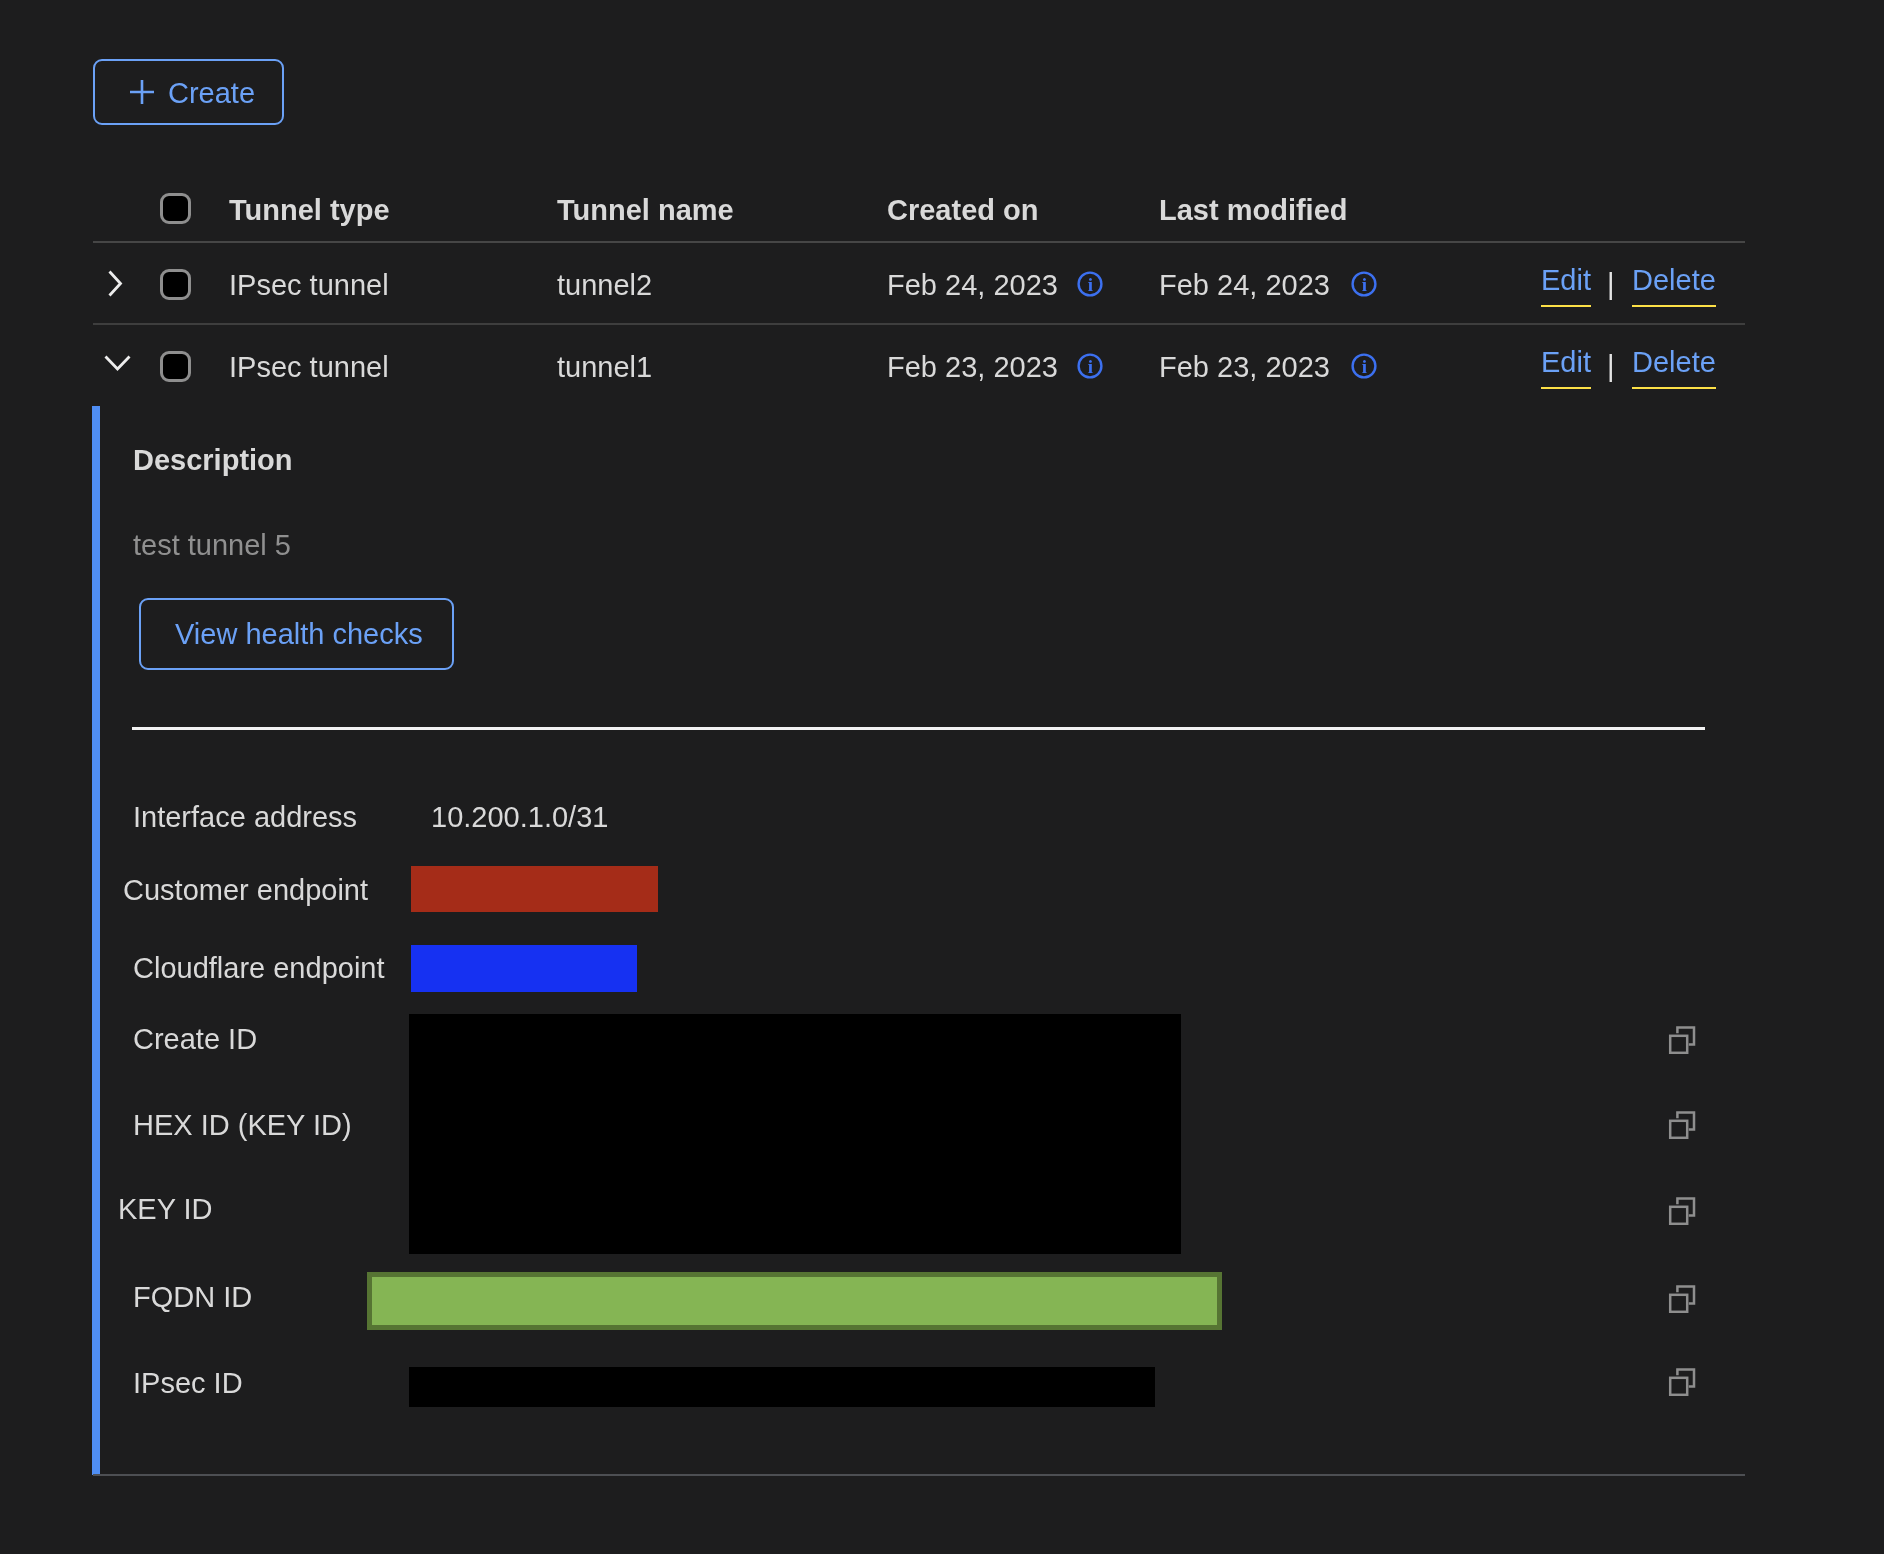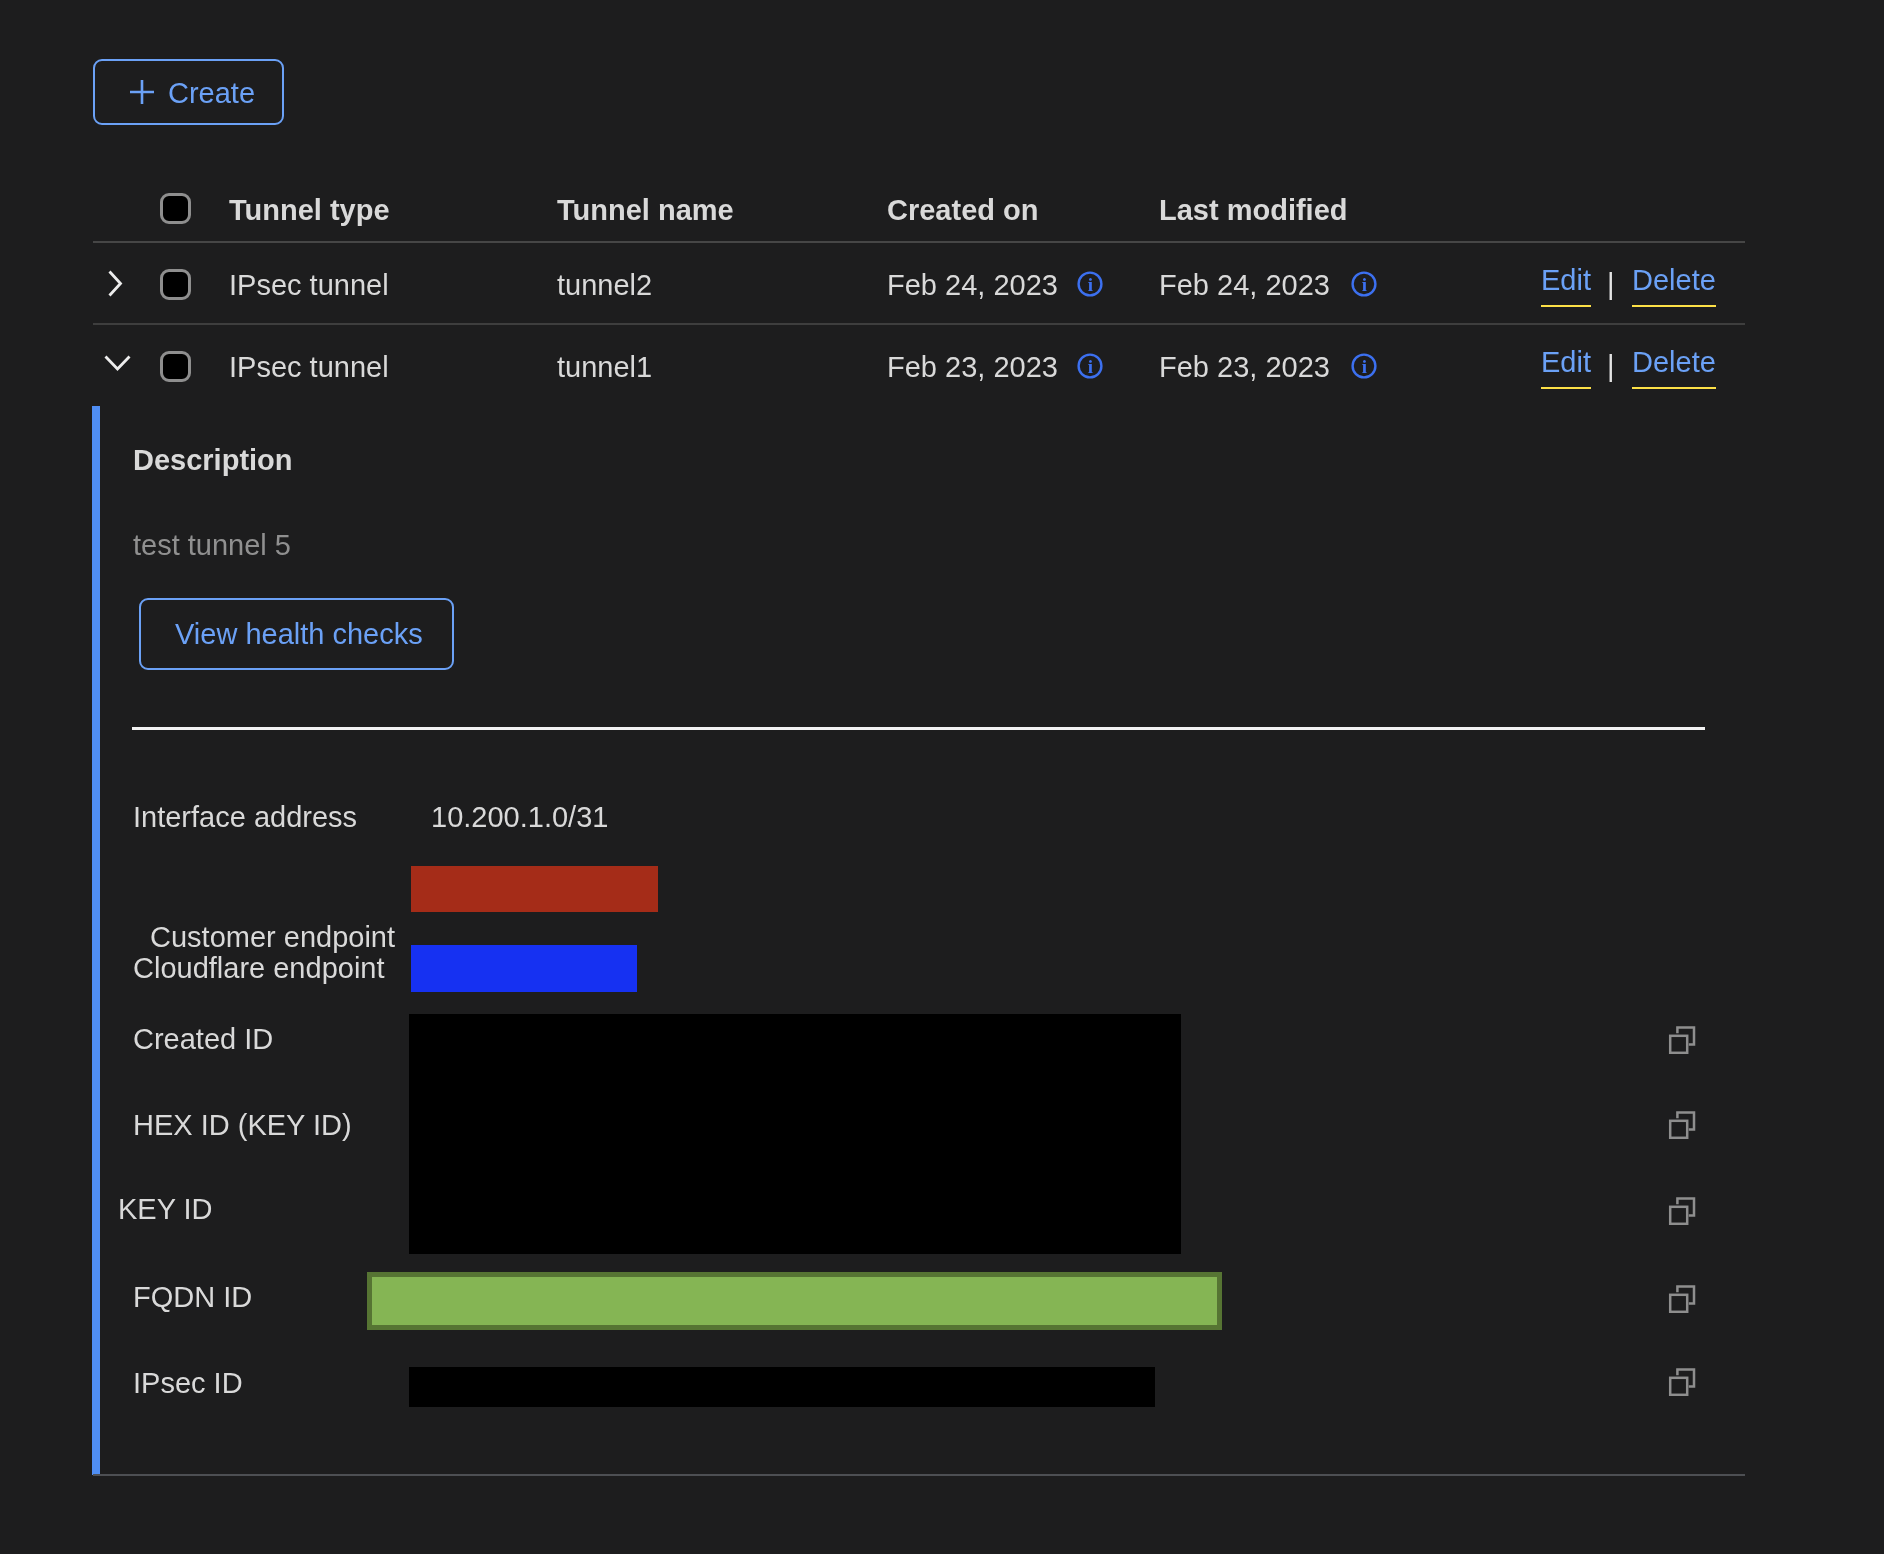"Customer endpoint" div.txt { left: 150px -> 123px; margin-top: 47px -> none }
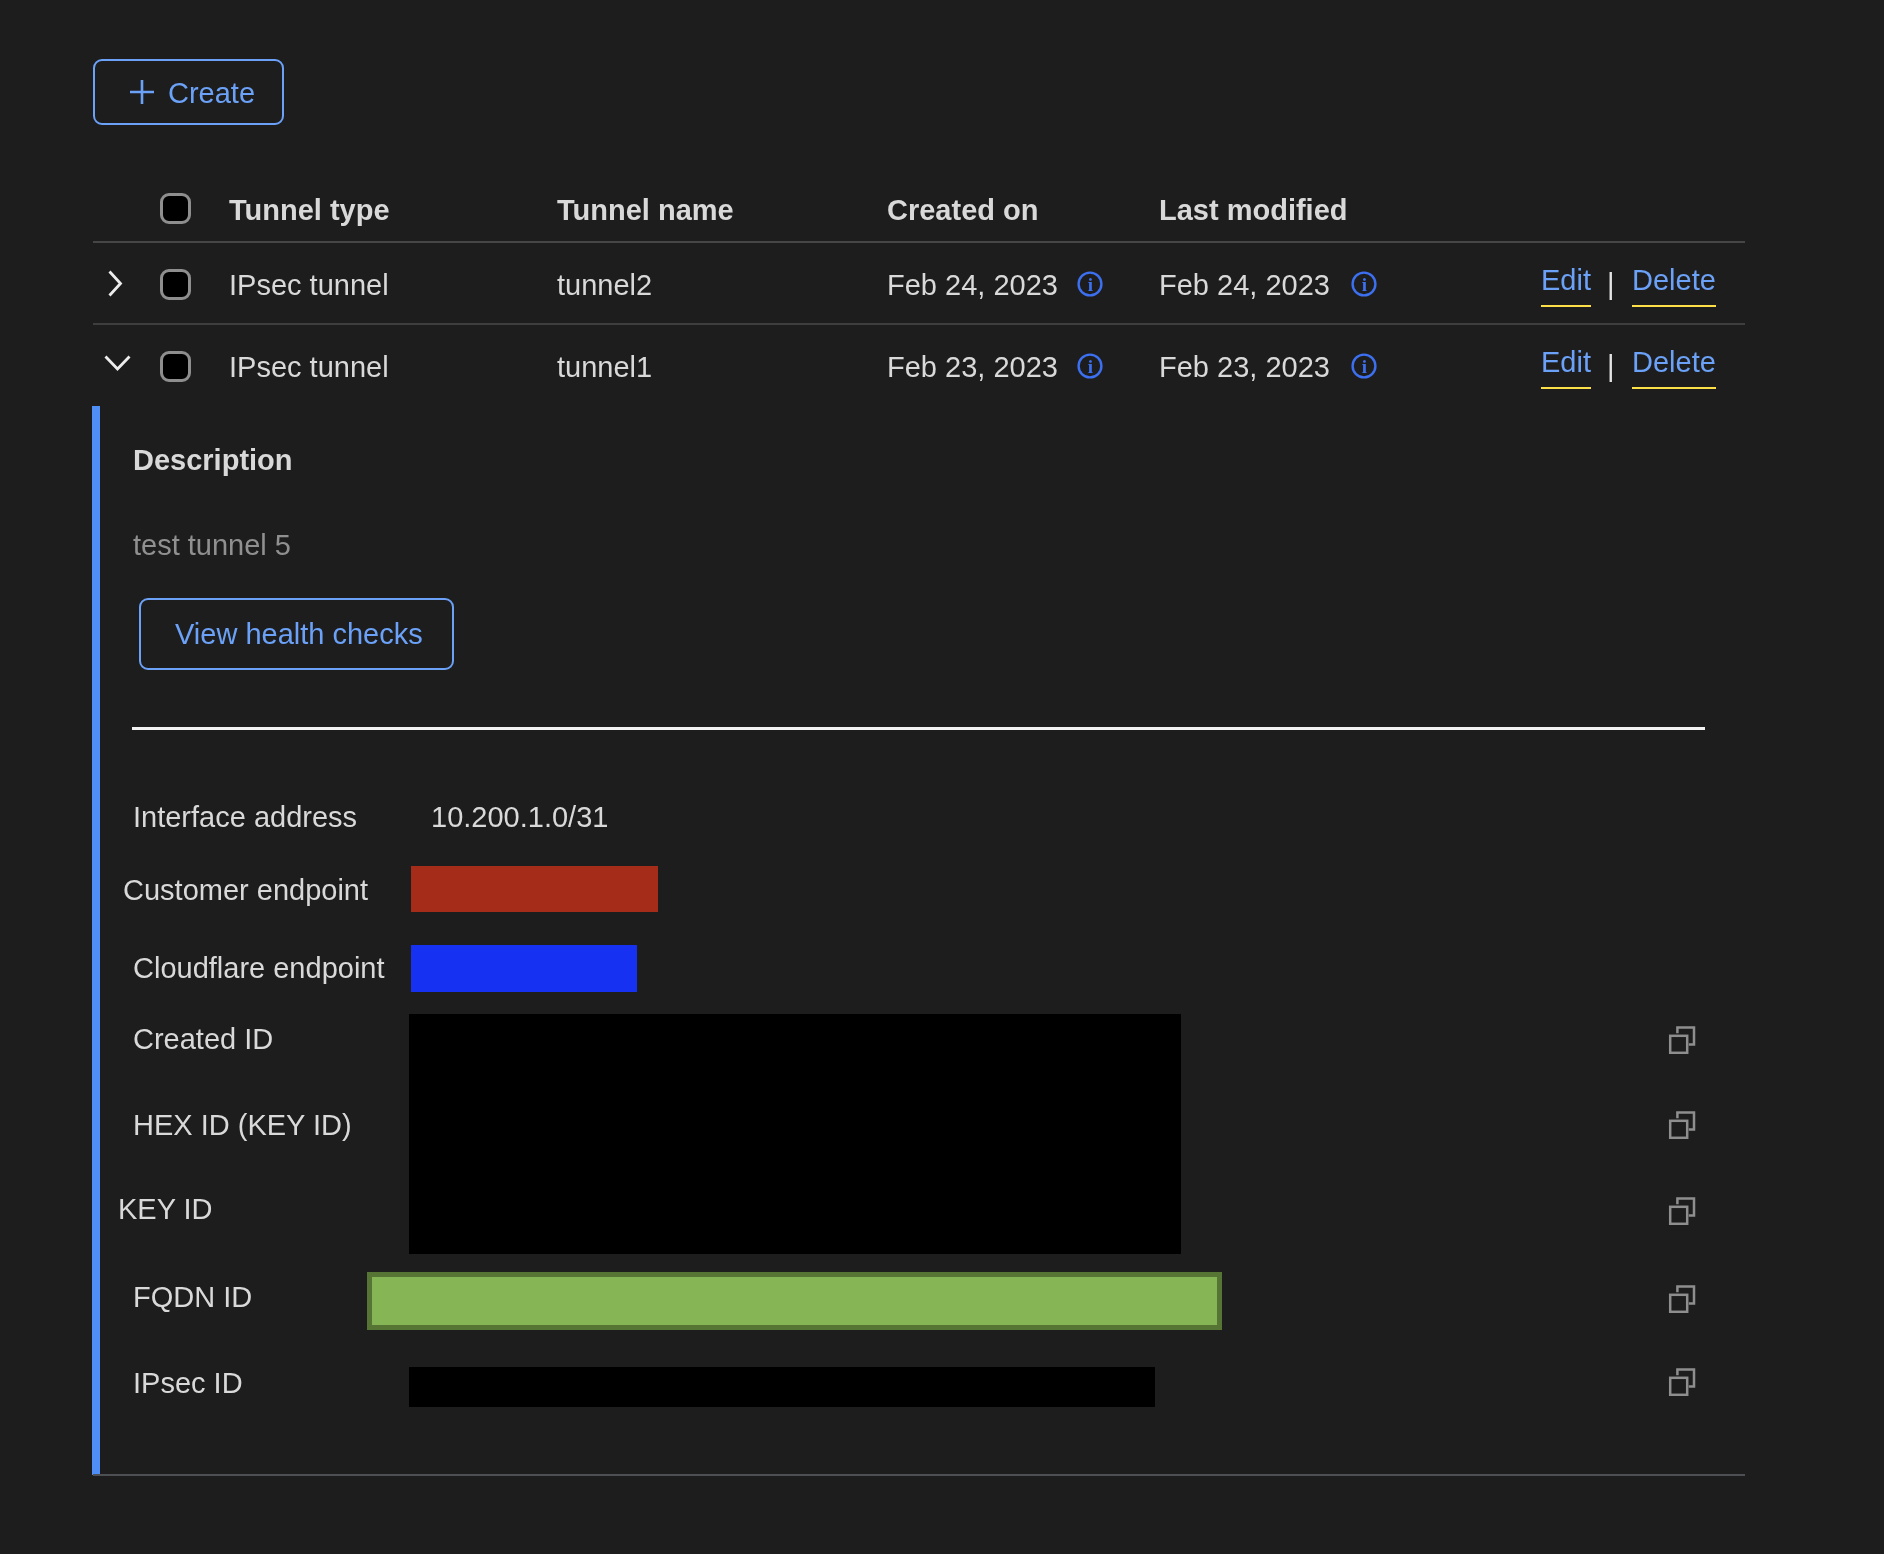"Created ID" div.txt { text: Created -> Create }
